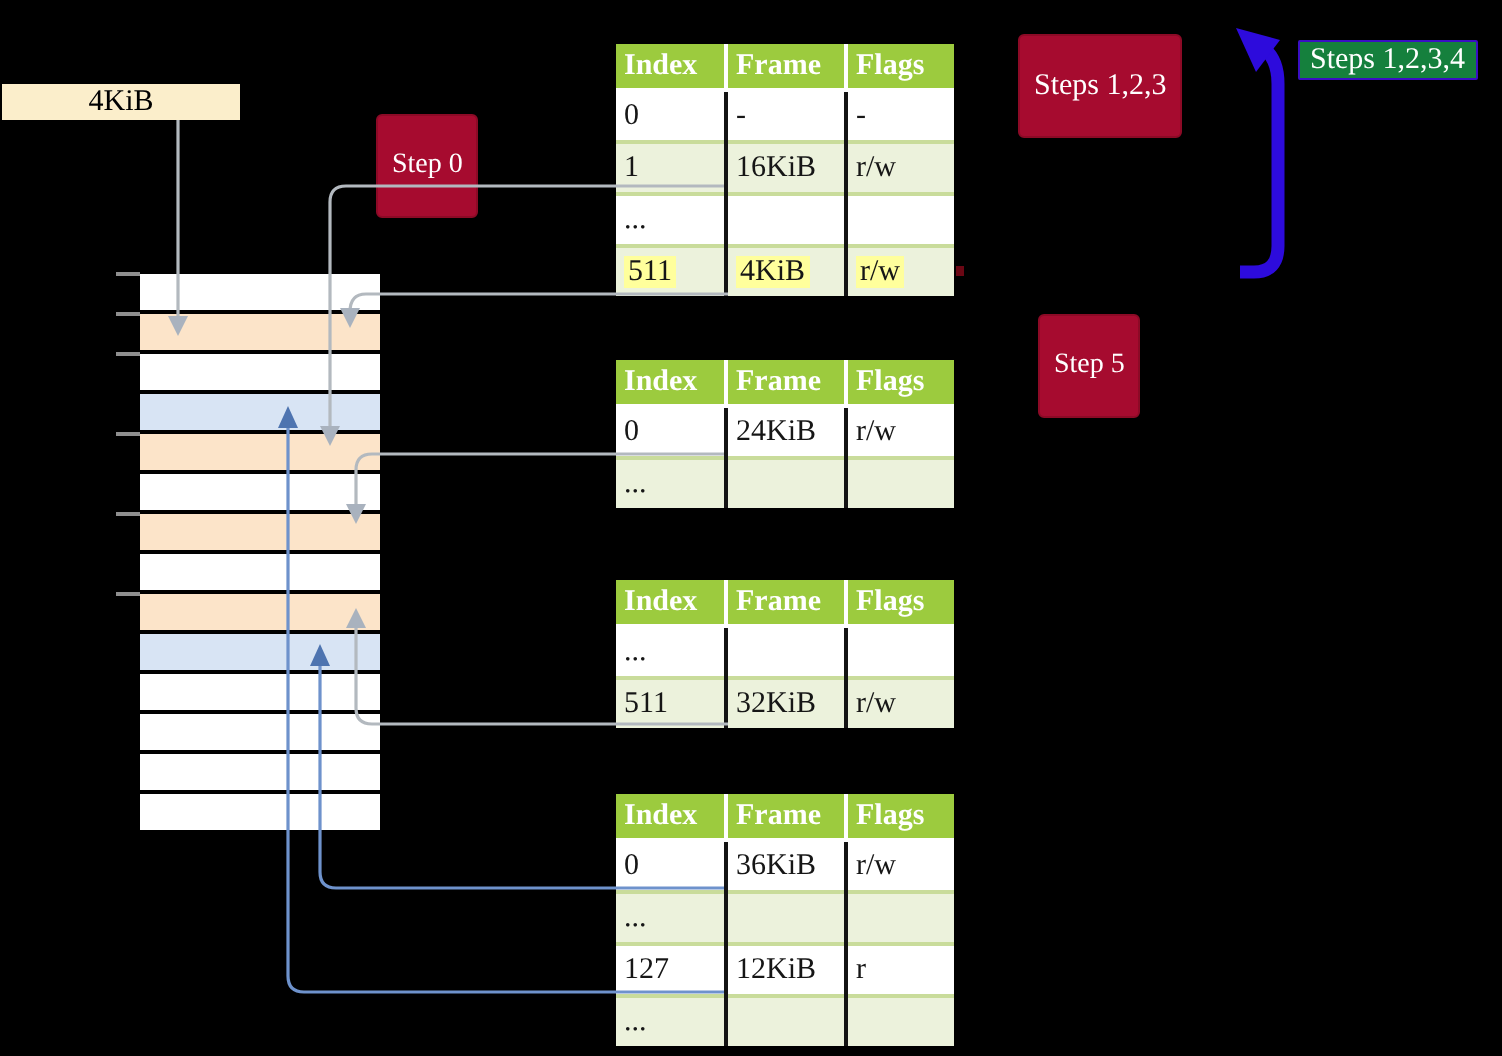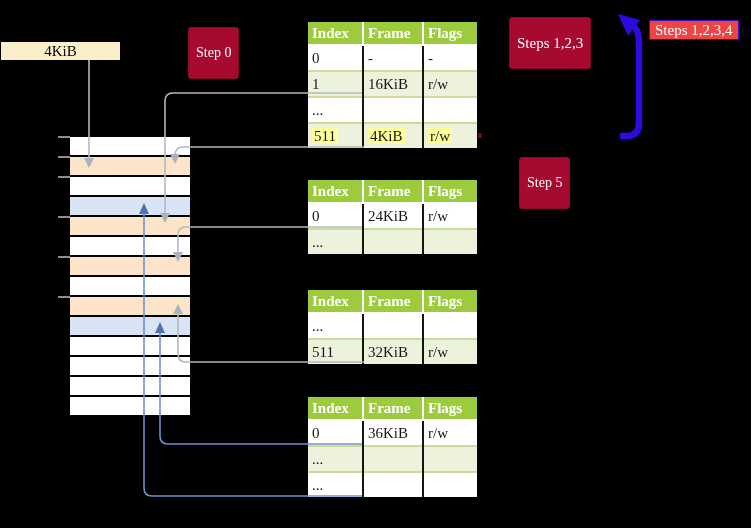"Steps 1,2,3,4" .badge.blue { background: #ef4444 -> #15803d }
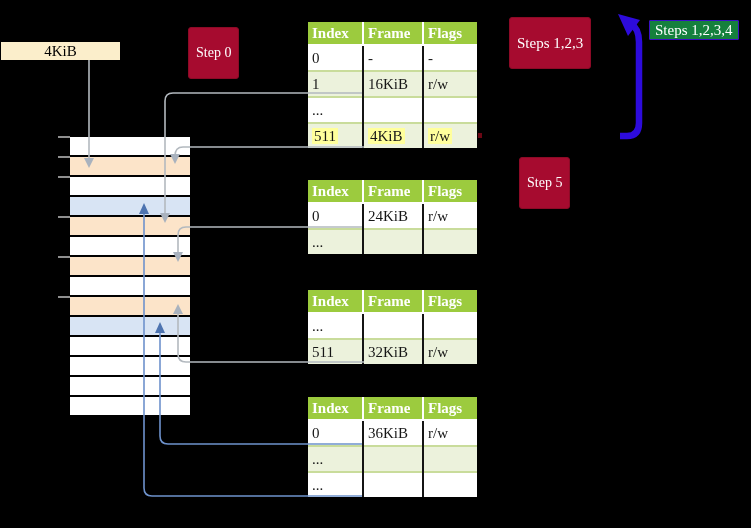"Step 0" #badge-step0 { top: 27px -> 57px }
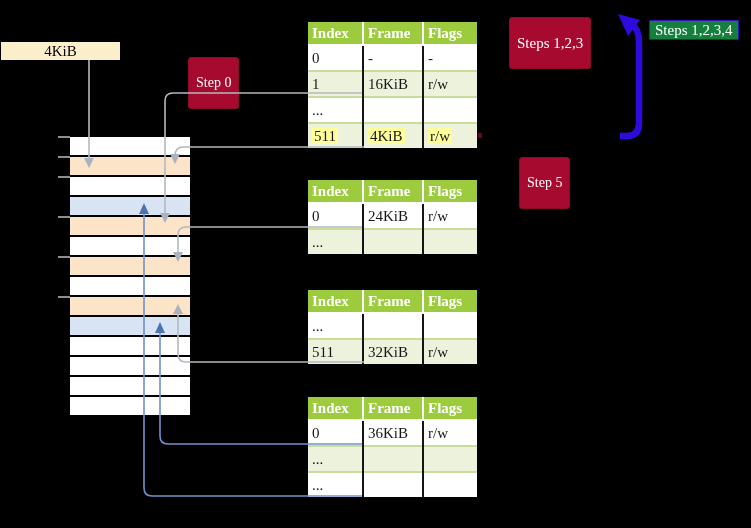"127" tr { html: none -> <tr> <td>127</td> <td>12KiB</td> <td>r</td> </tr> }
